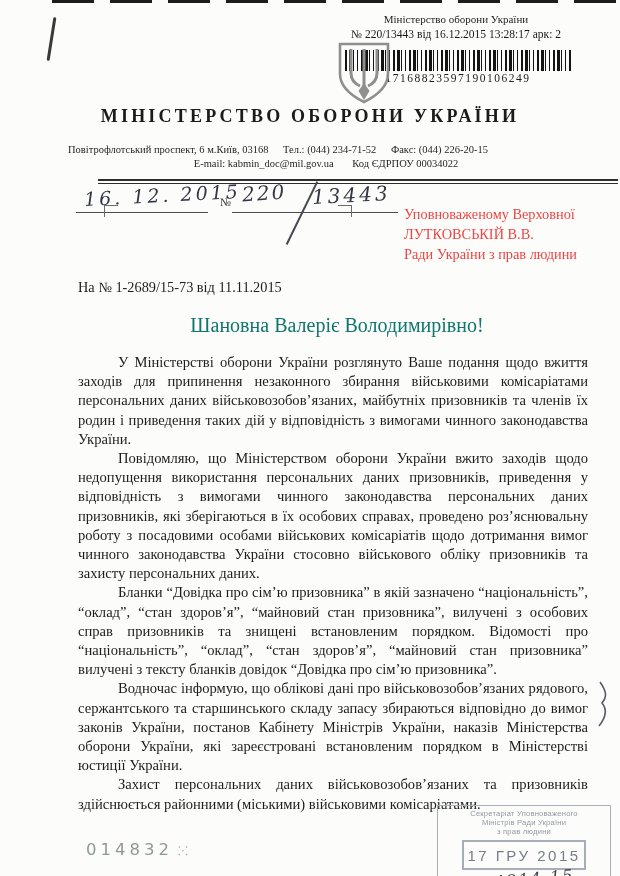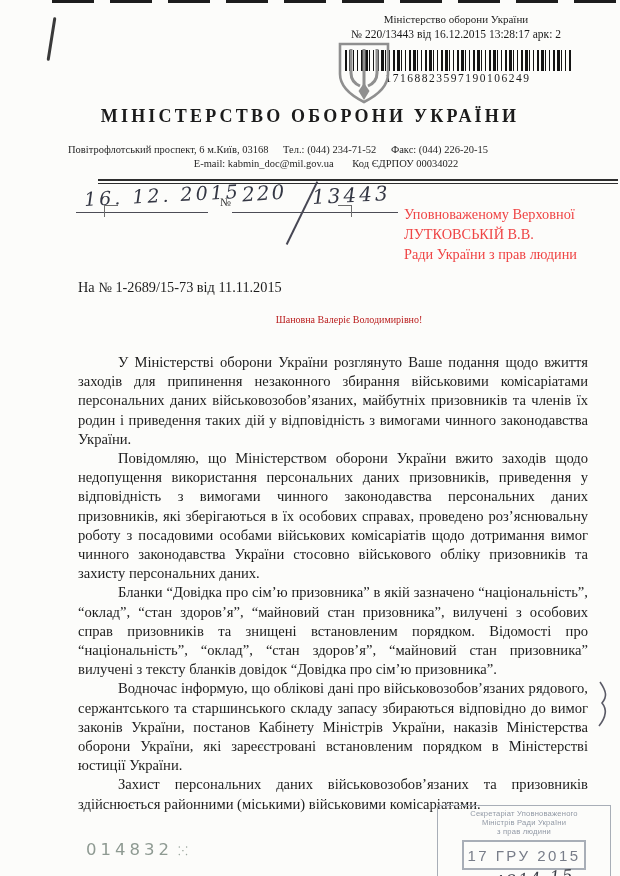"Шановна Валеріє Володимирівно!" .salutation { color: #b91c1c -> #0f766e; font-size: 10px -> 20px; left: 94px -> 82px }
